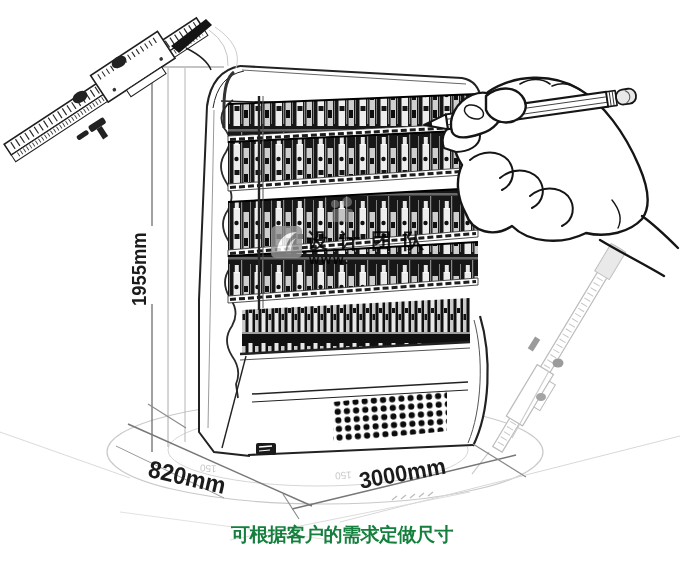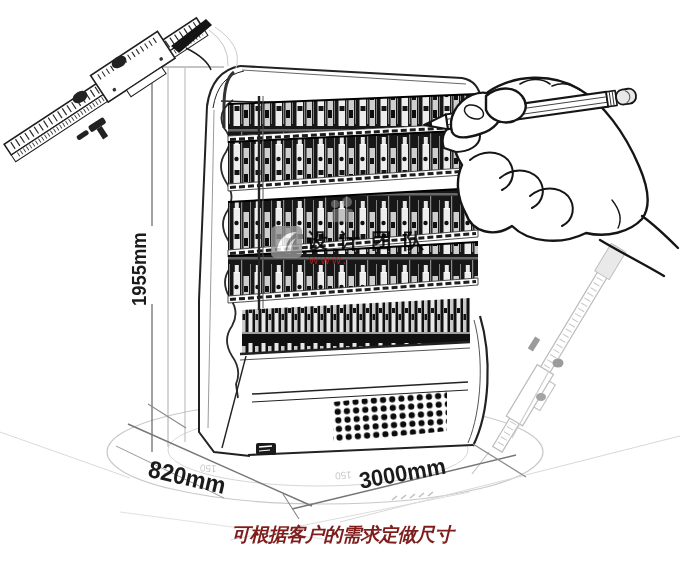"www." .wm-url { color: #b91c1c -> #000000; font-weight: 400 -> 700 }
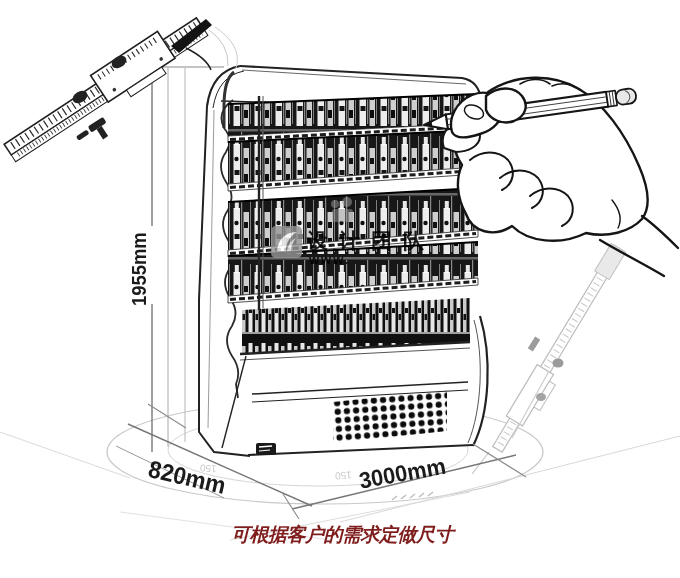"可根据客户的需求定做尺寸" div.overlay { color: #7f1d1d -> #15803d; font-style: italic -> none }
